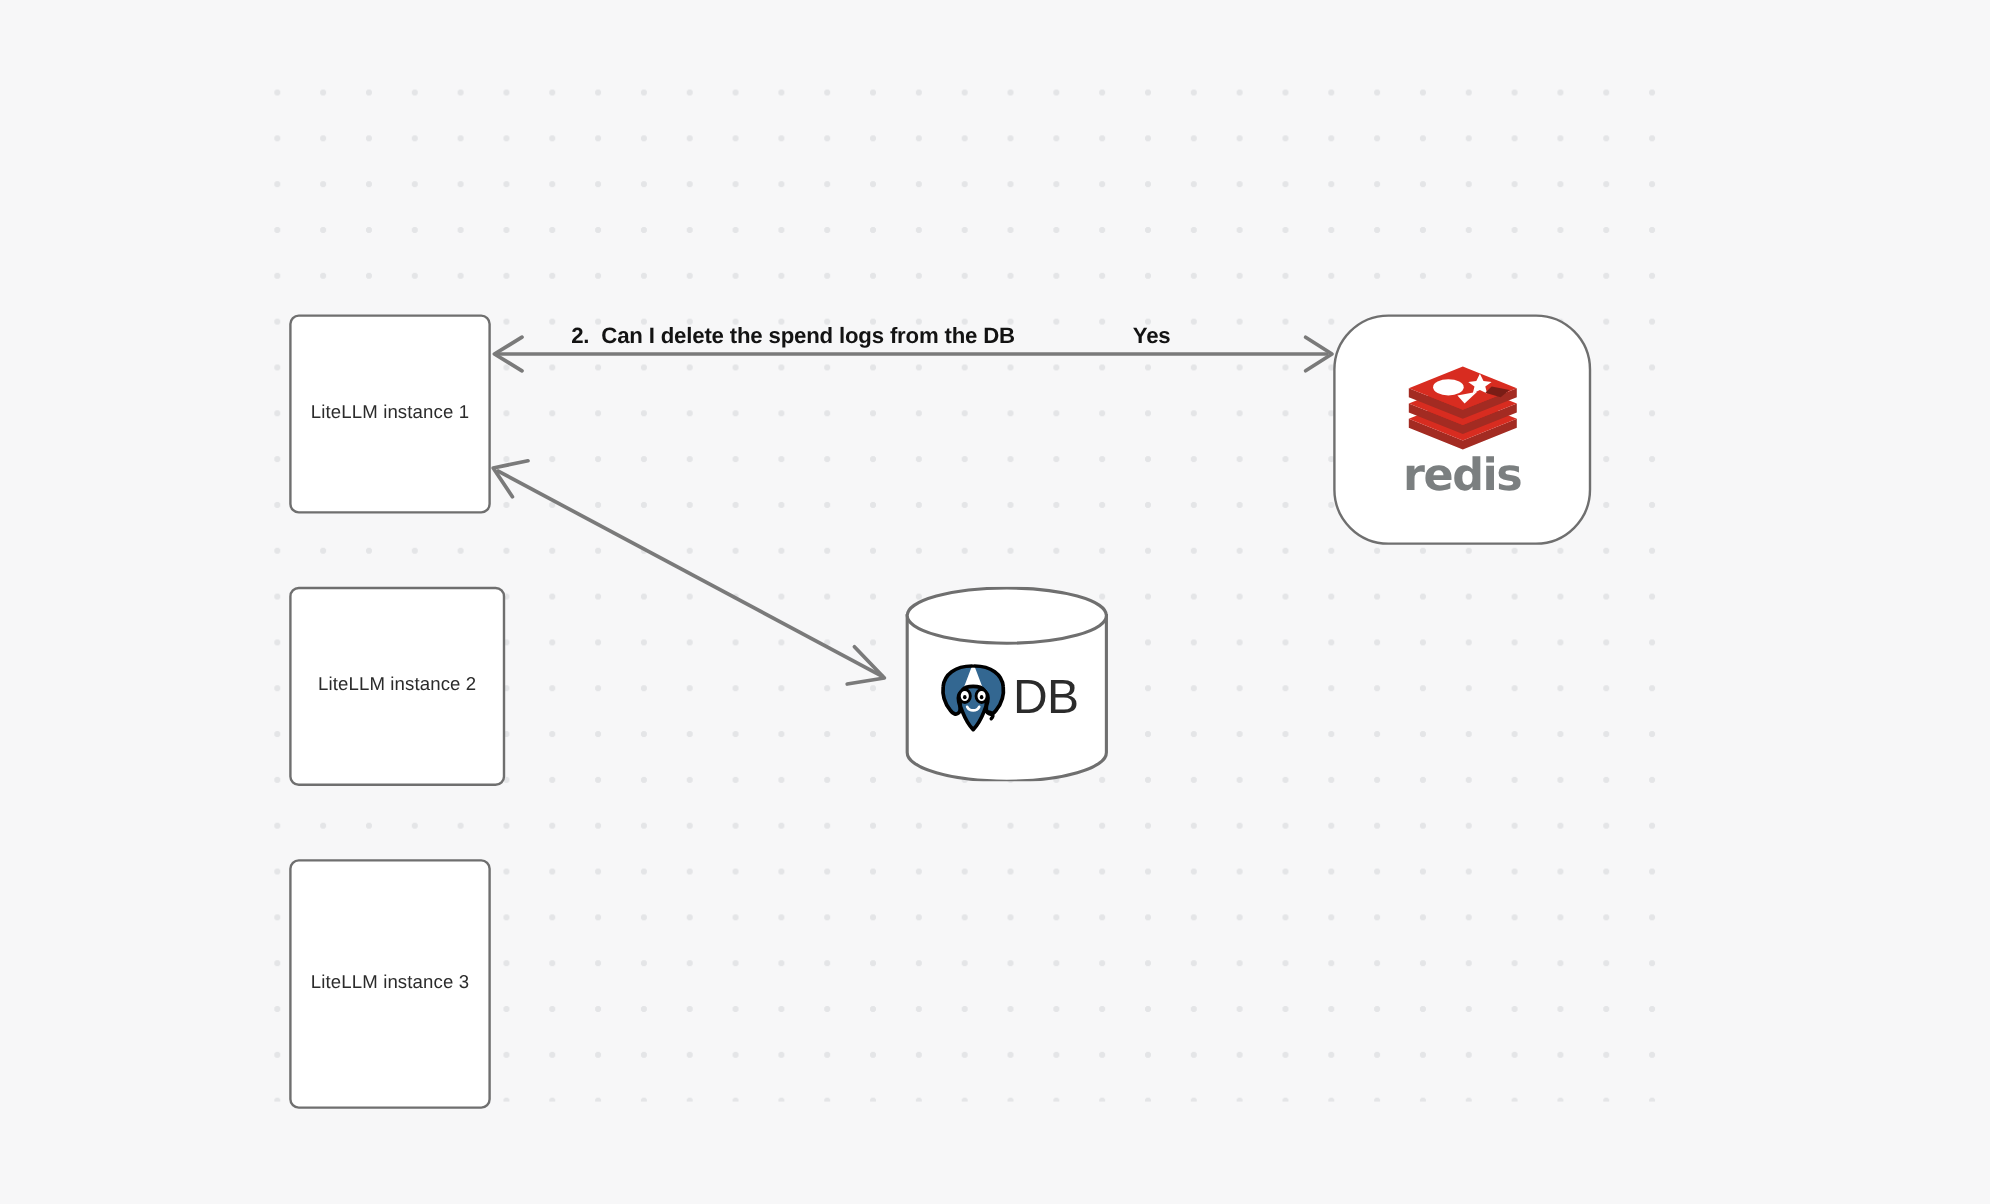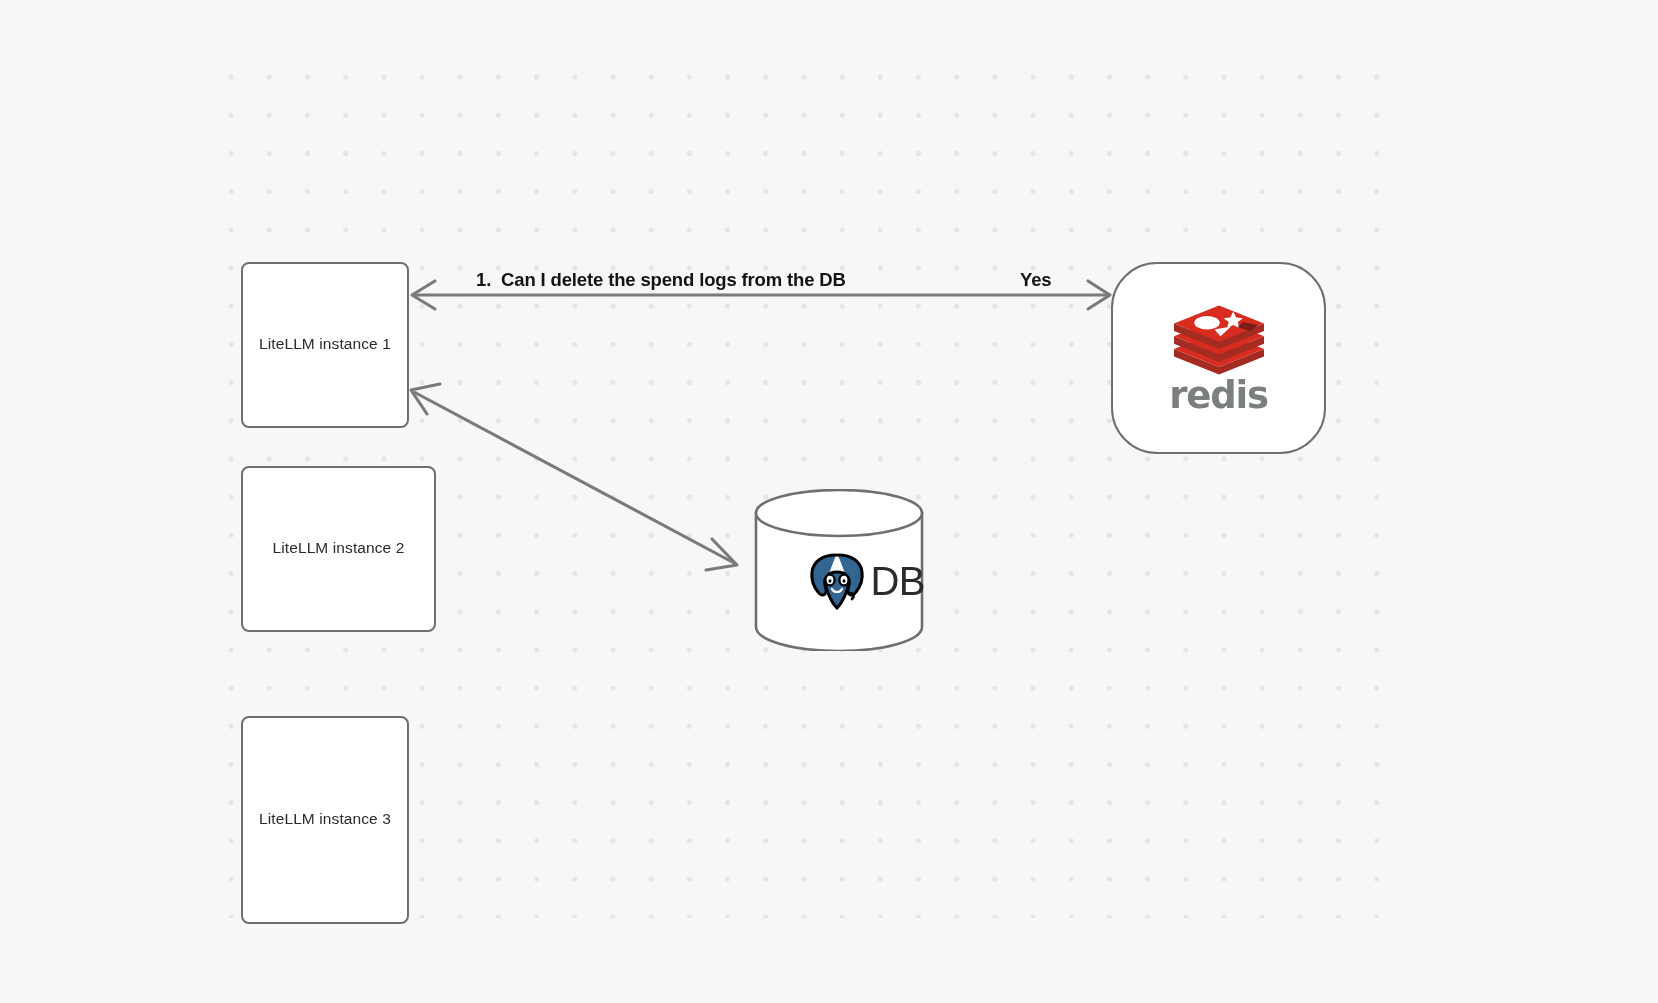"1. Can I delete the" div.edge-label { text: 1 -> 2 }
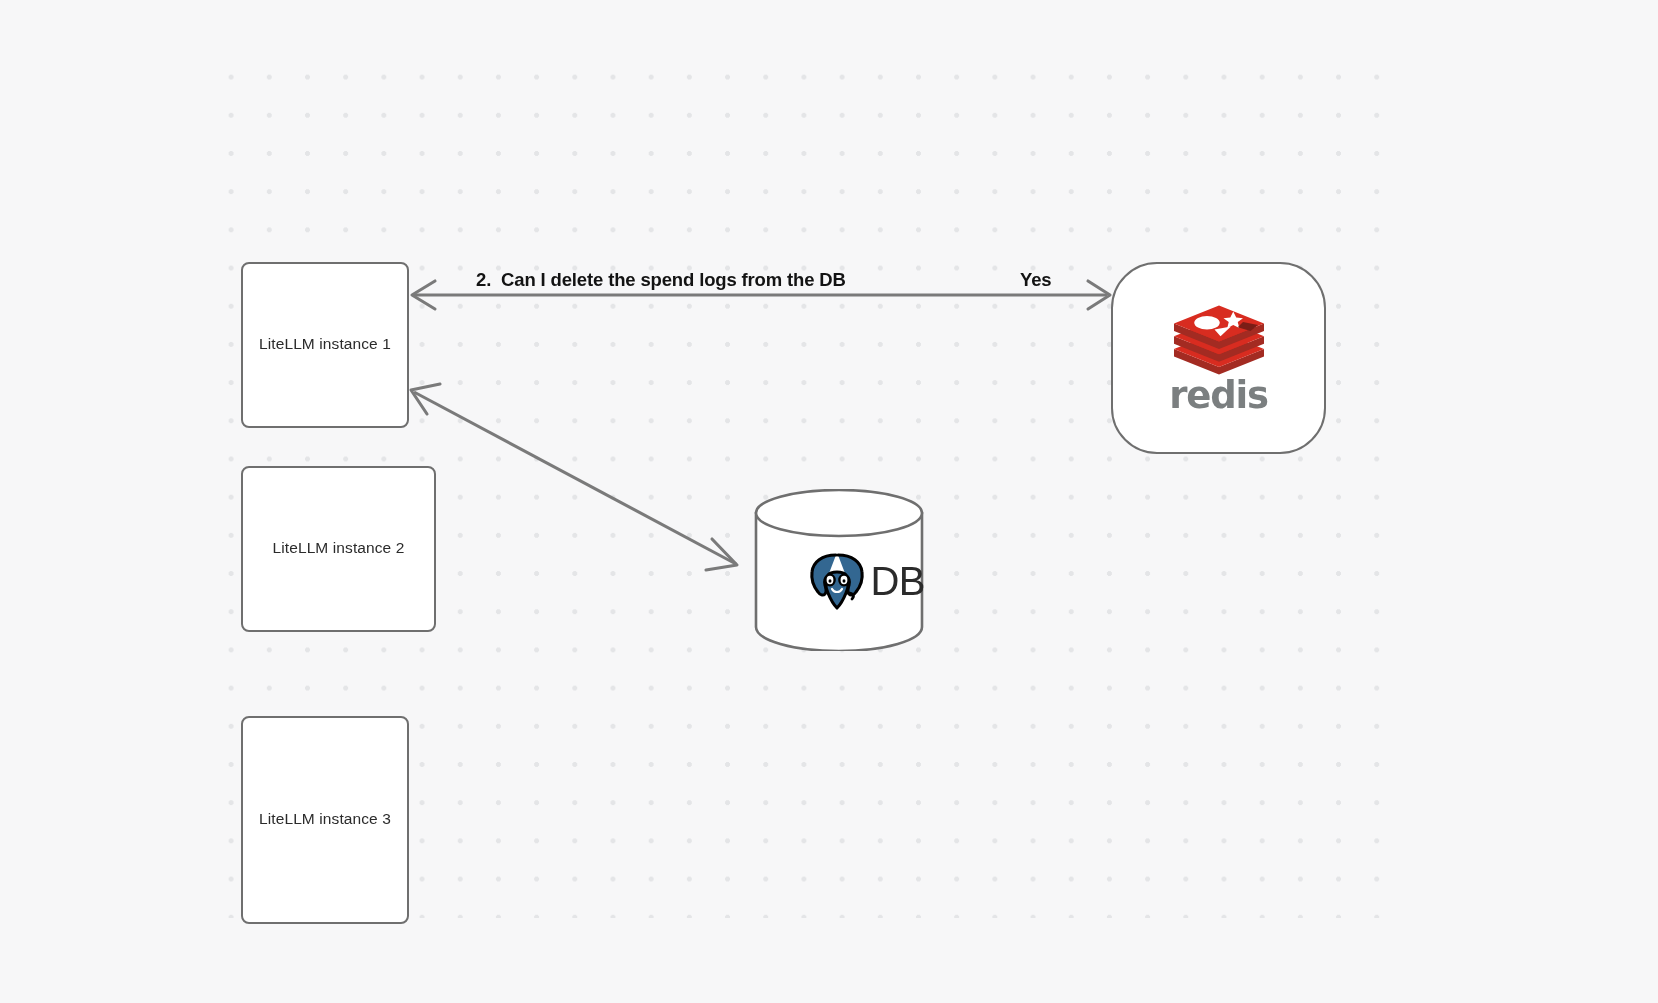"Yes" #label-edge-1-yes { left: 1020px -> 944px }
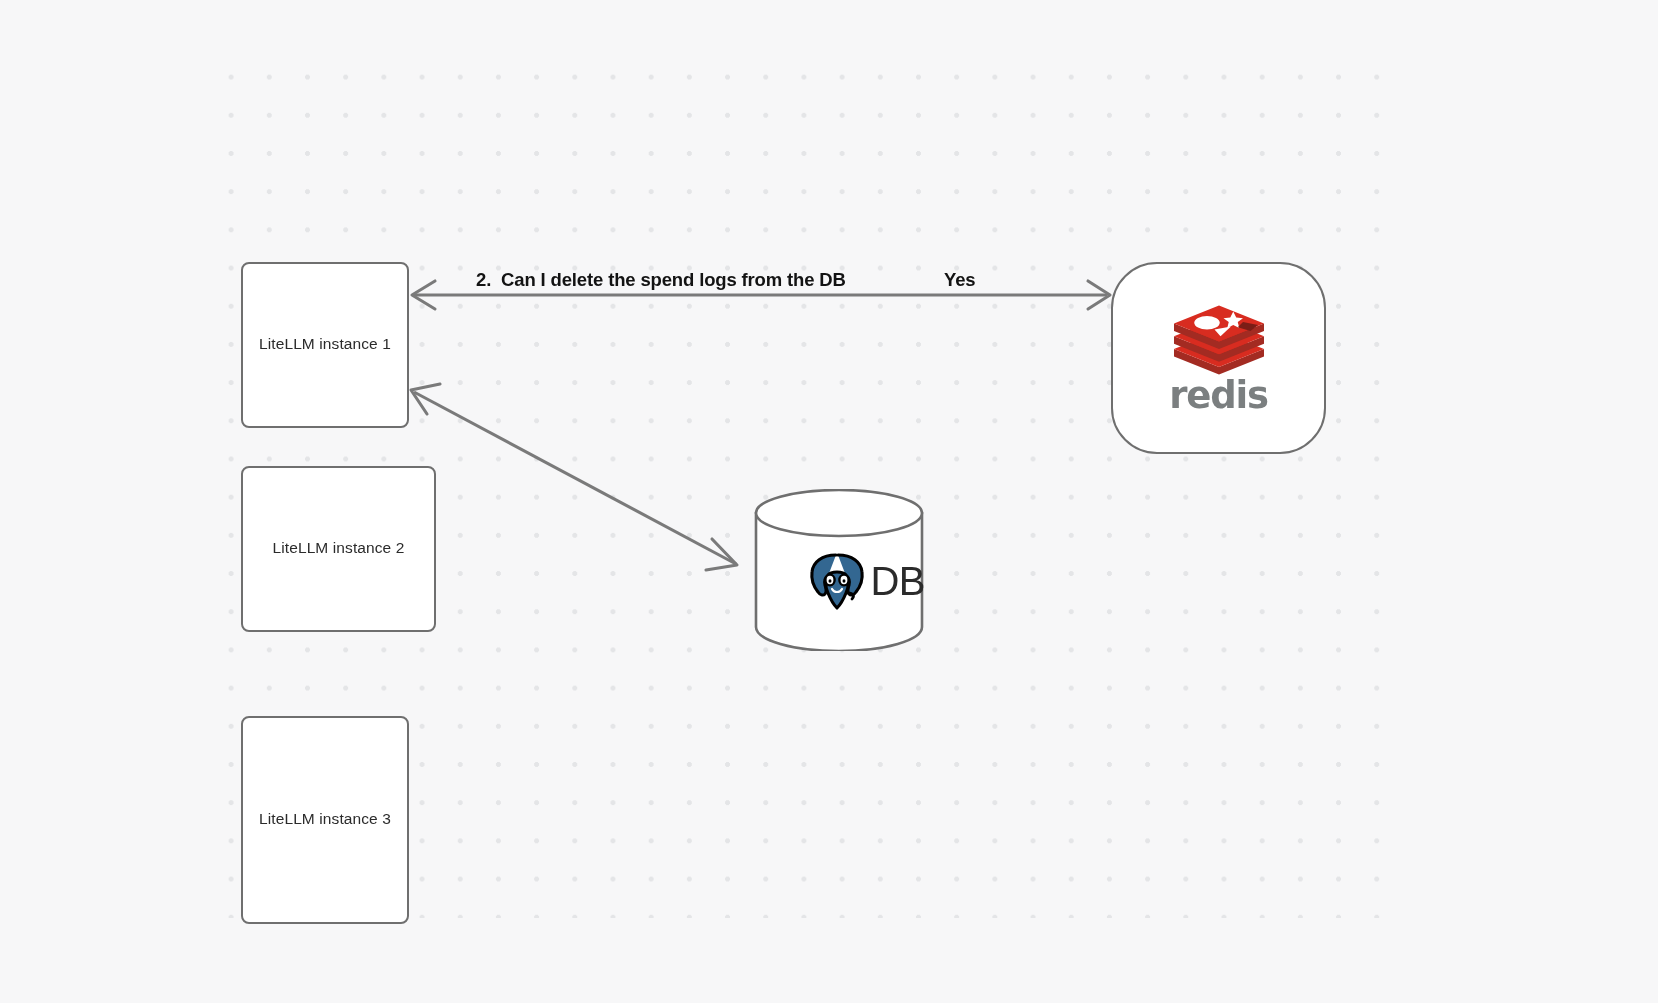"LiteLLM instance 2" #node-litellm-2 { top: 466px -> 489px; width: 195px -> 180px }
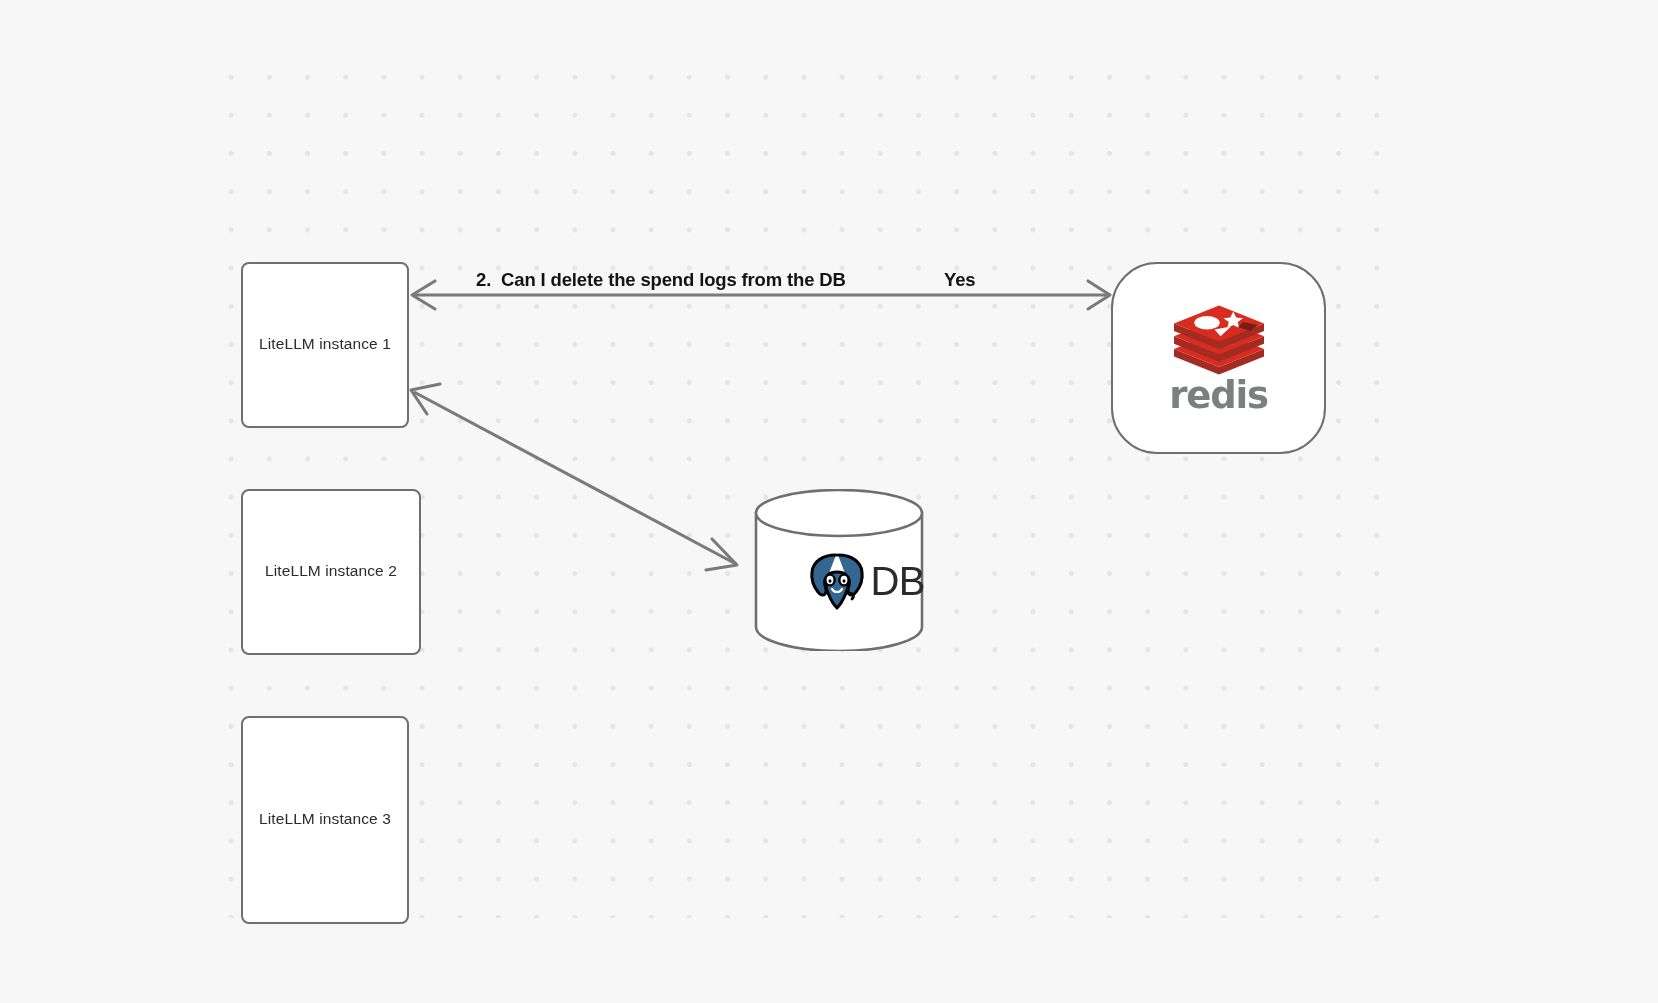"DB" .db-content { justify-content: flex-end -> center }
